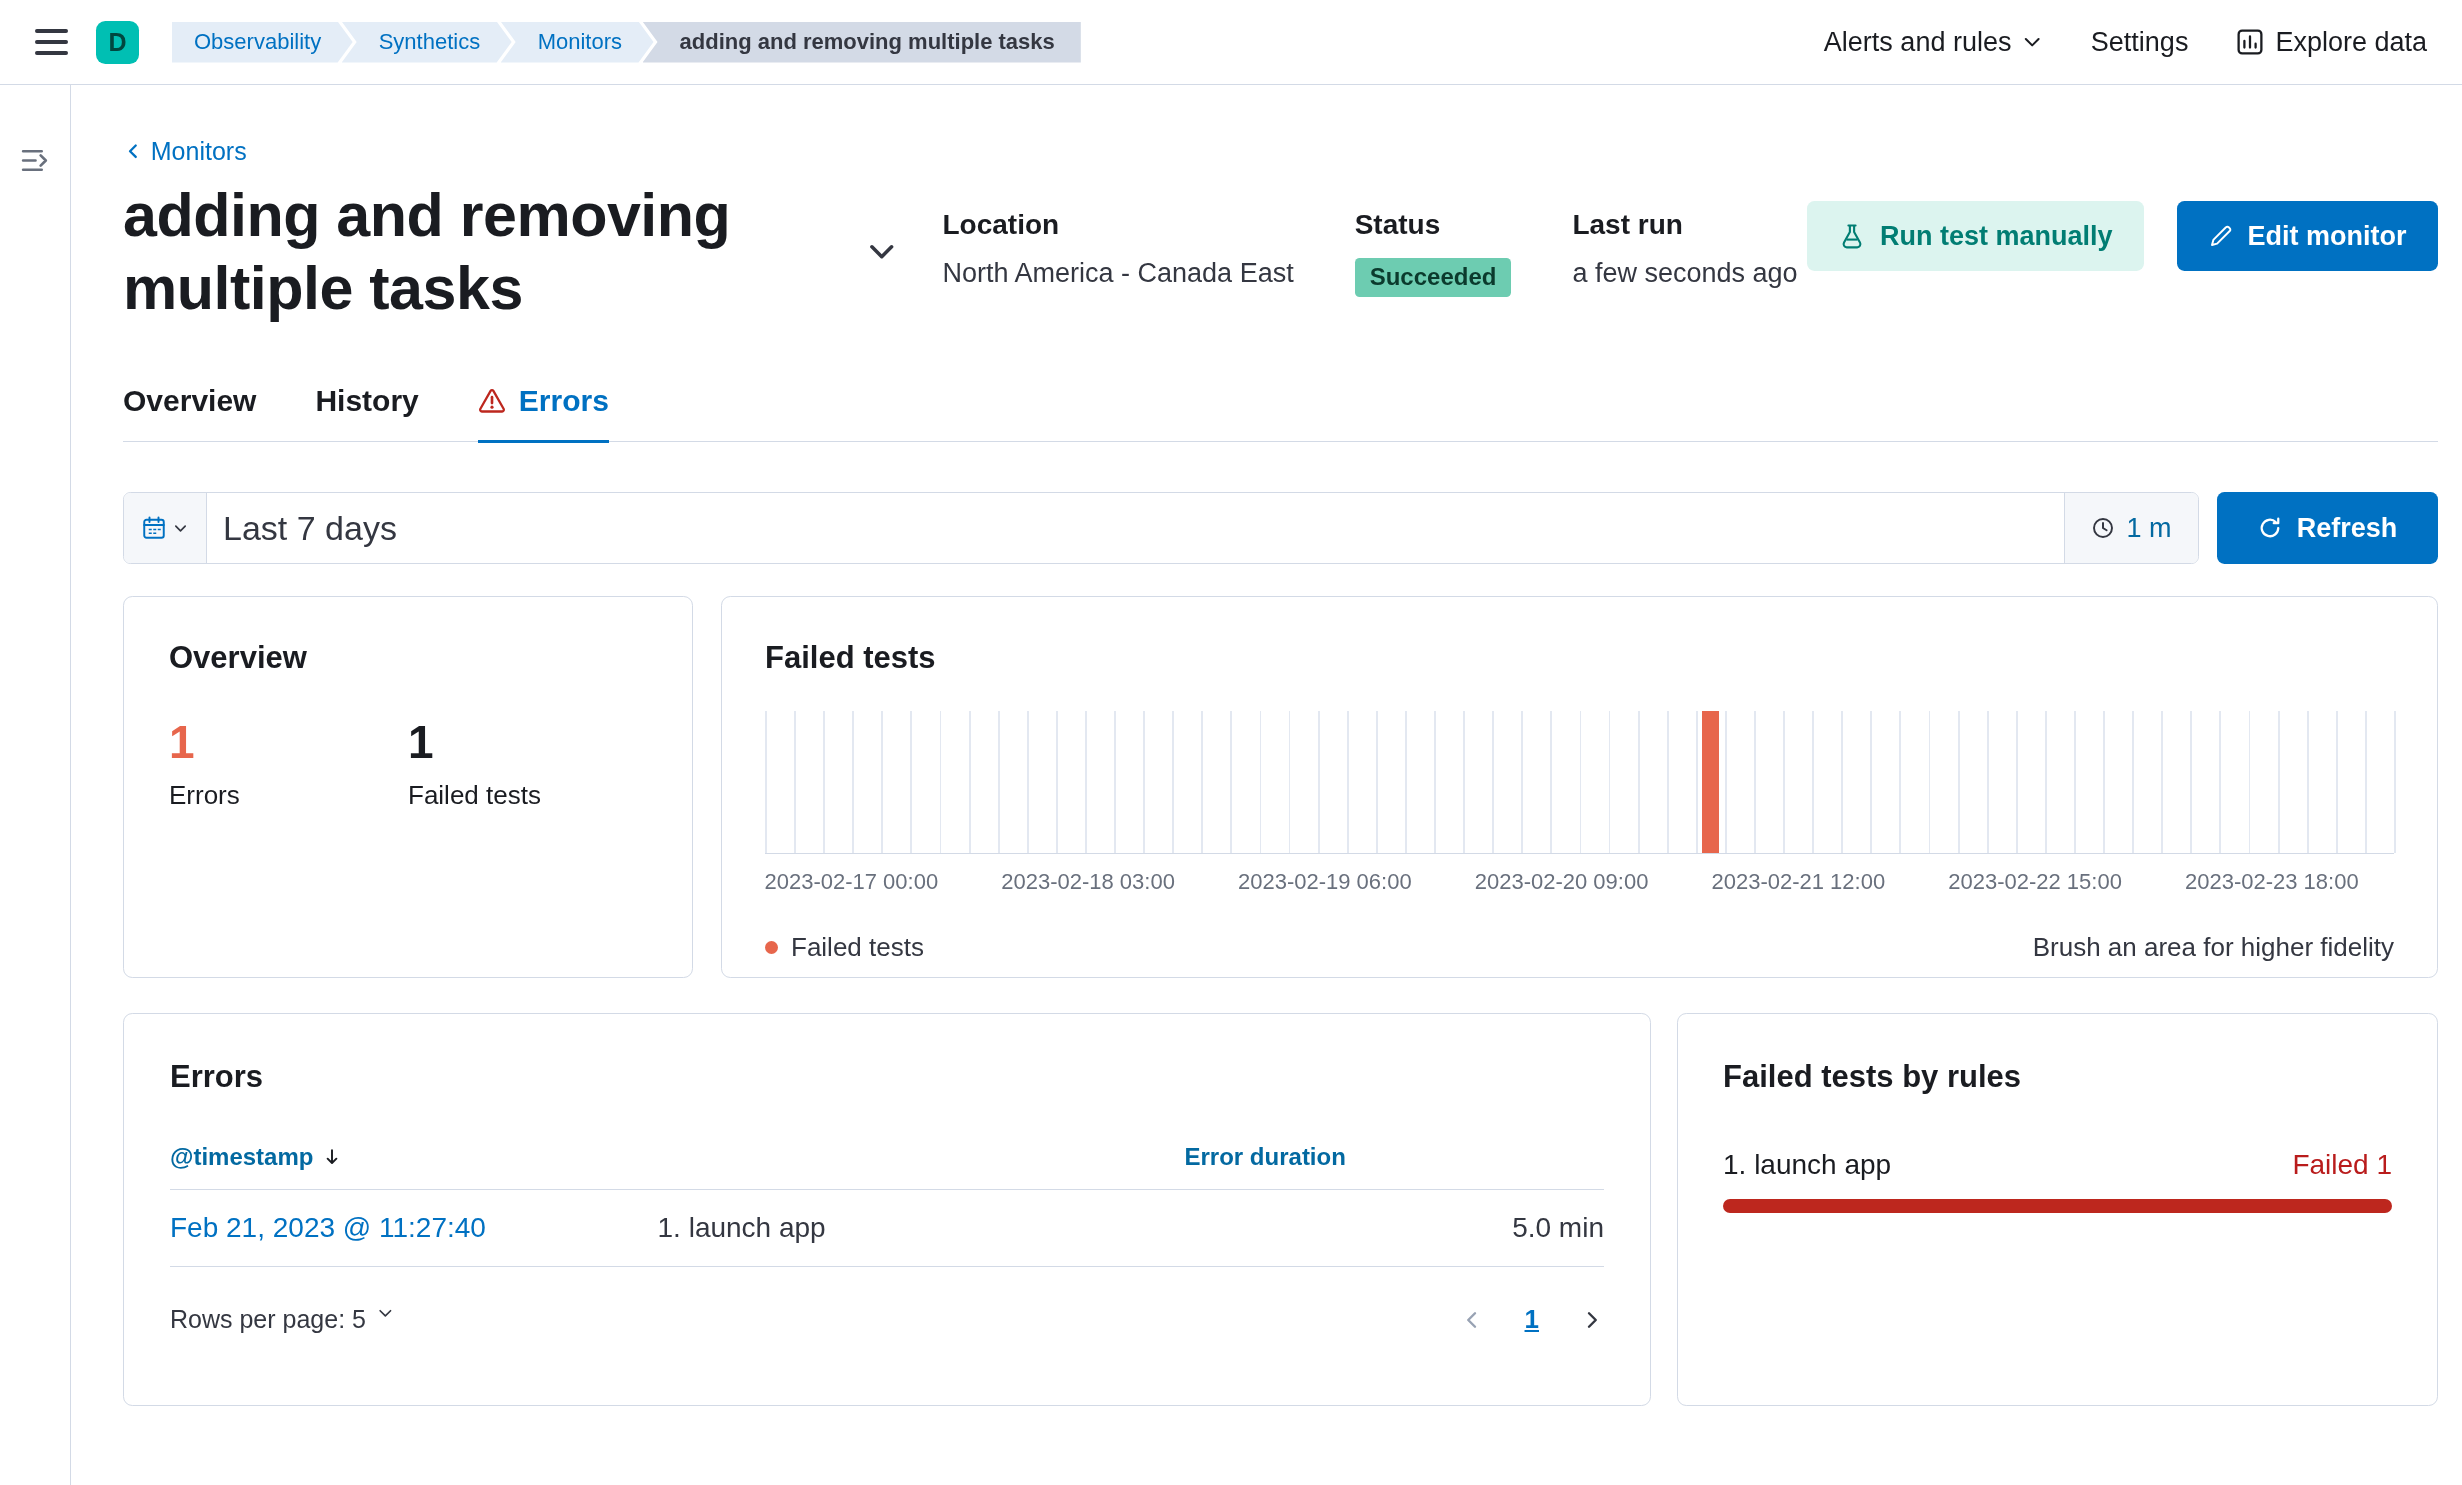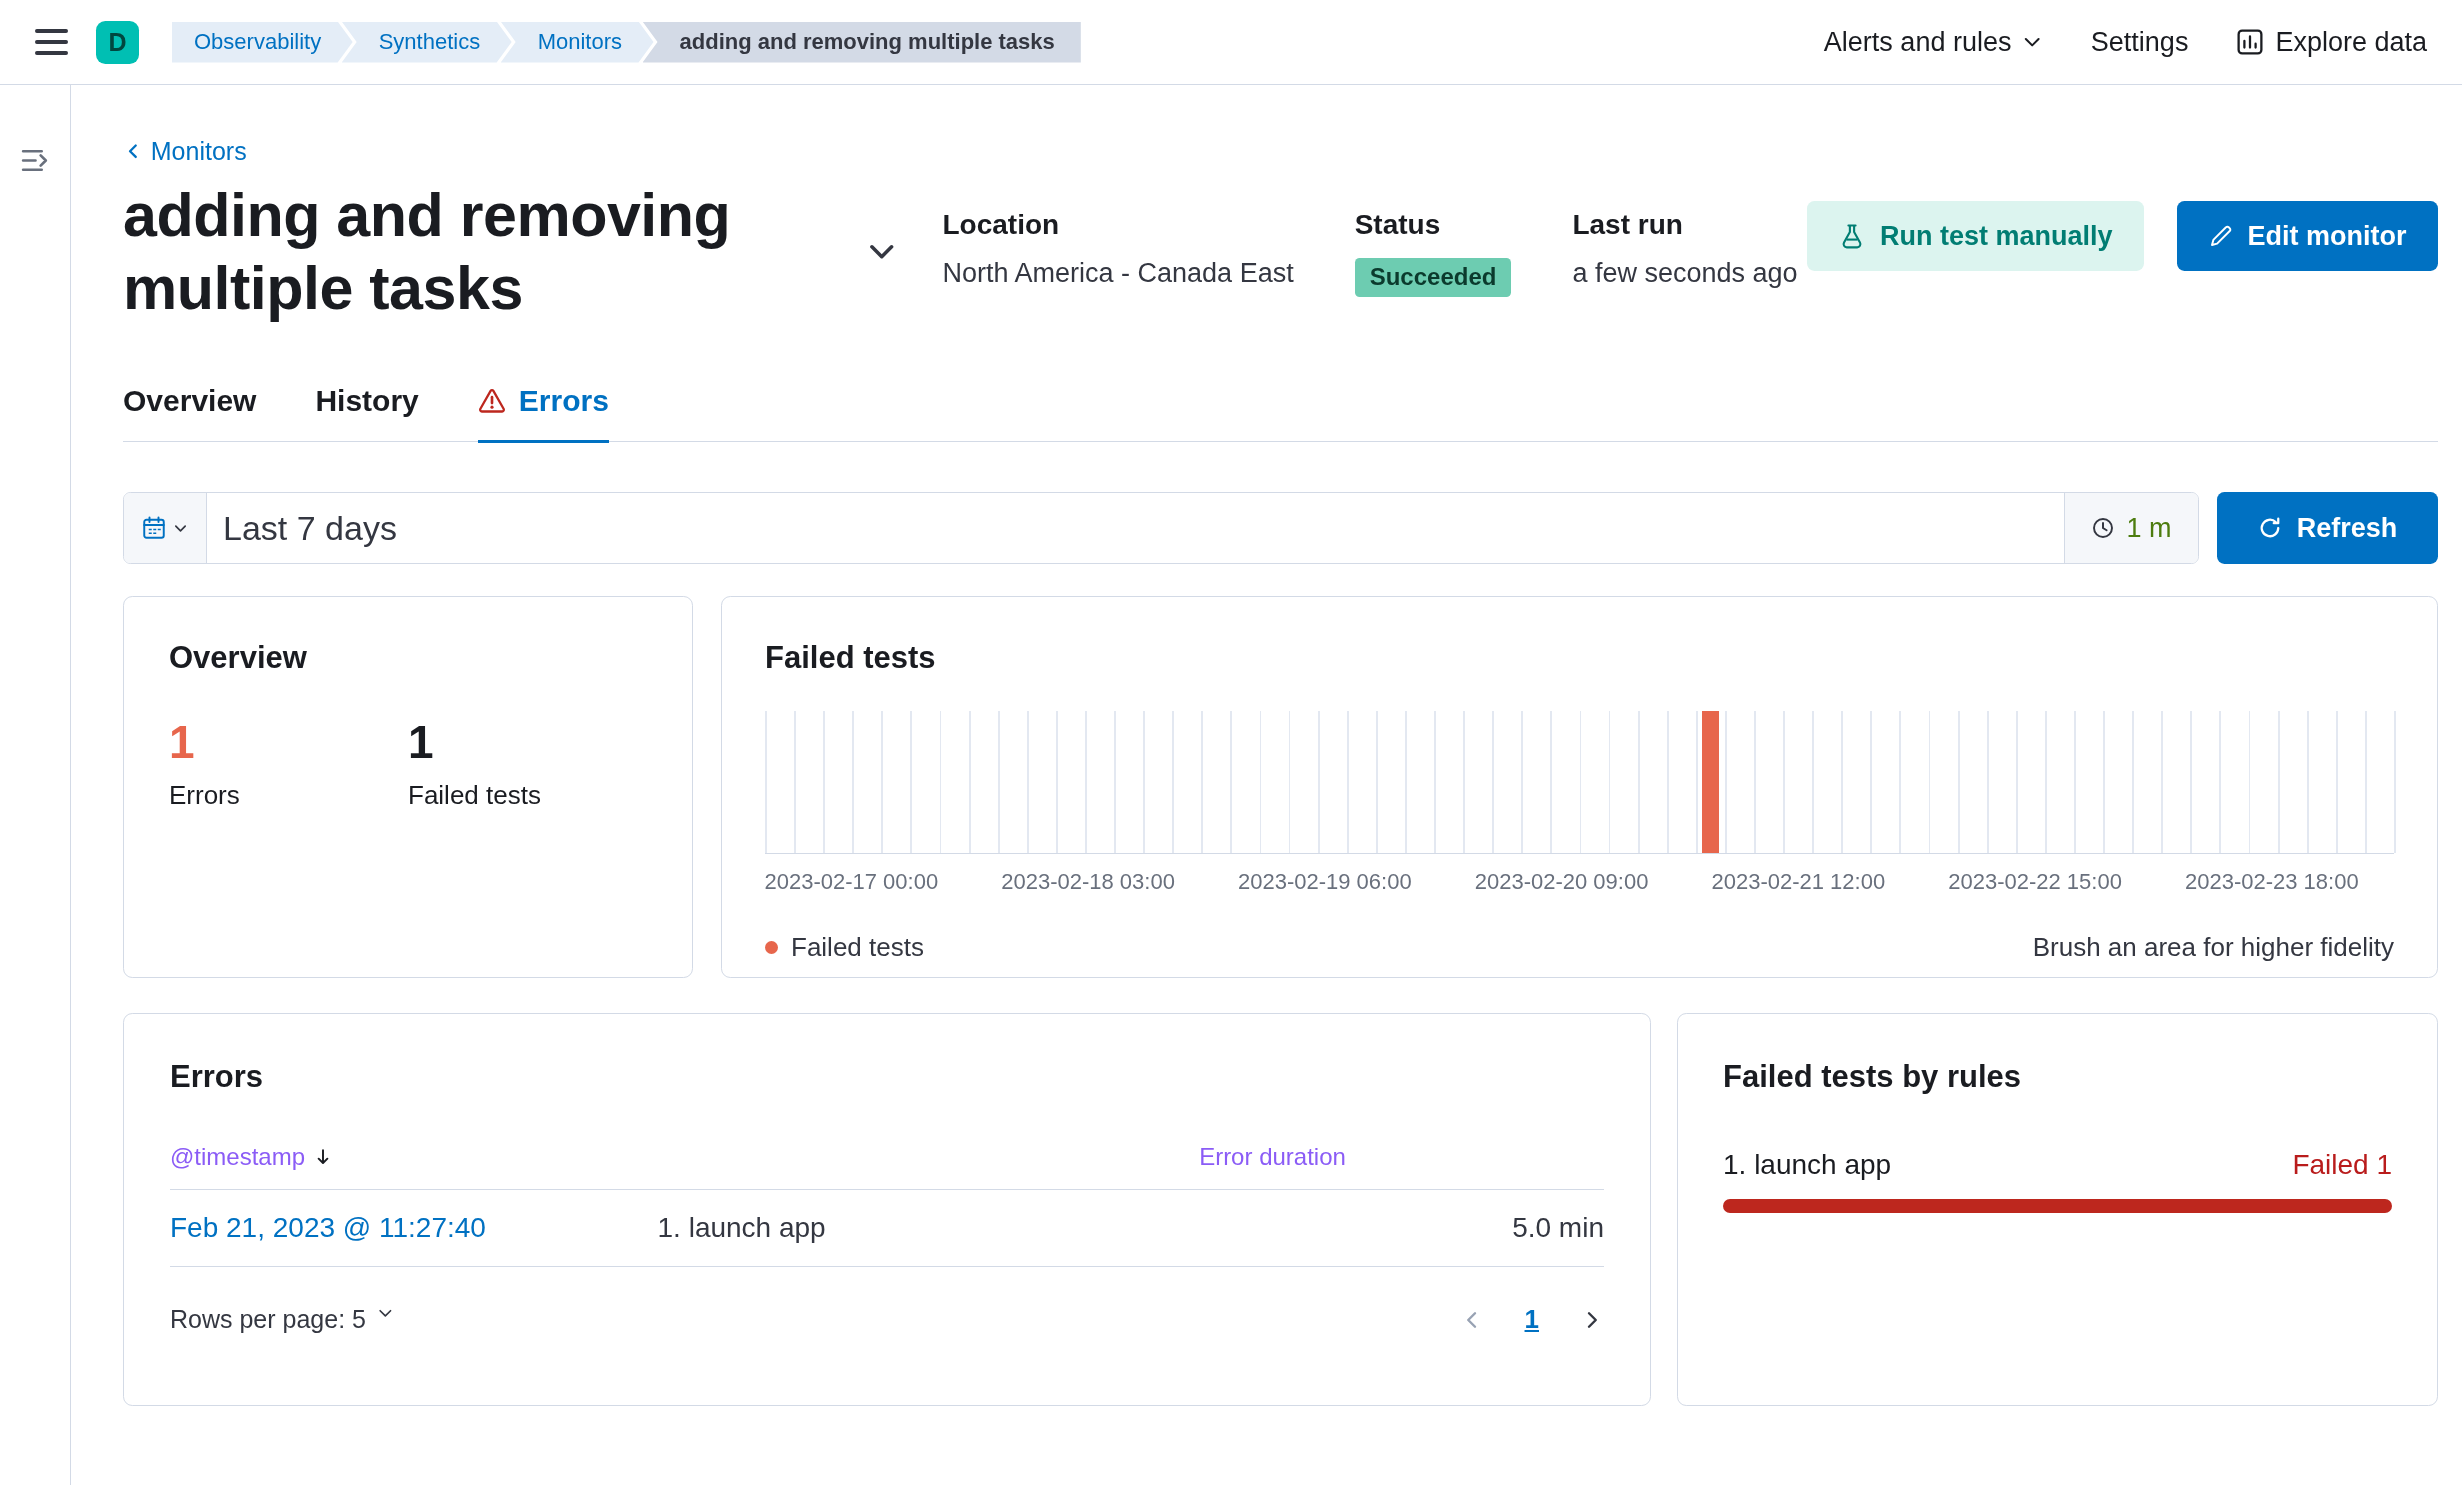"1 m" .interval { color: #4d7c0f -> #0369a1 }
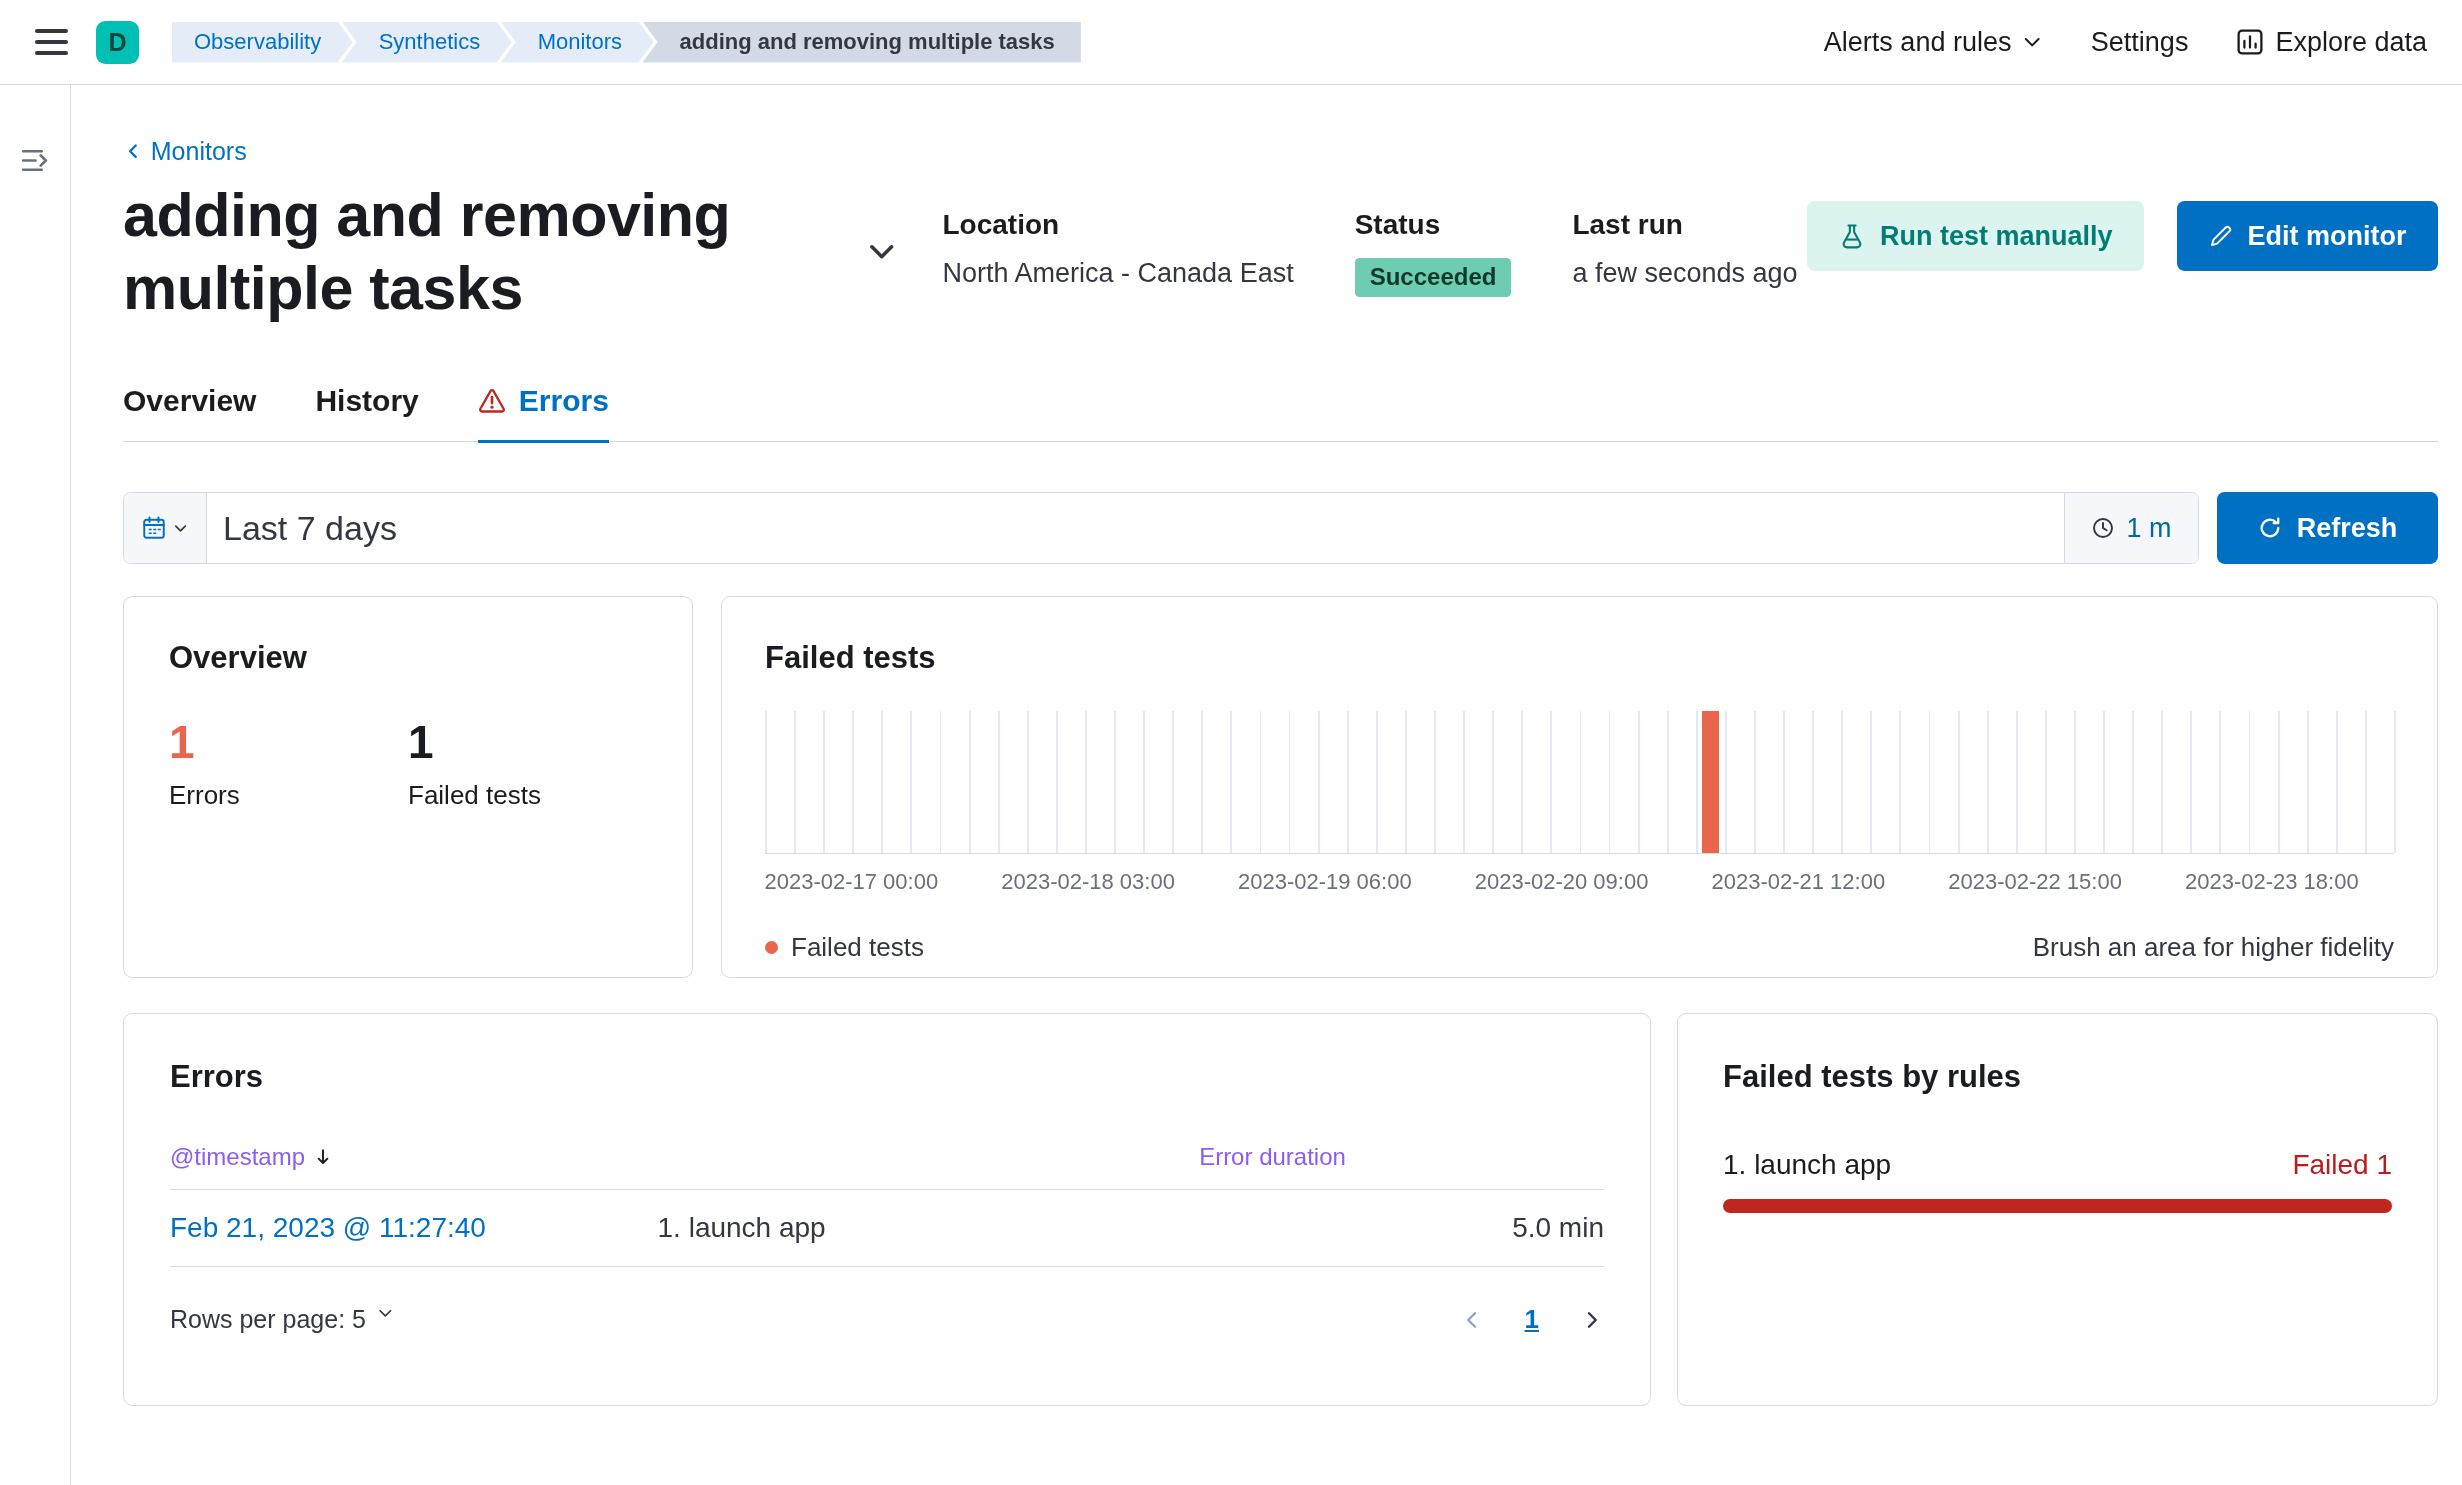"@timestamp" .thead { color: #8b5cf6 -> #0369a1; font-weight: 400 -> 700 }
